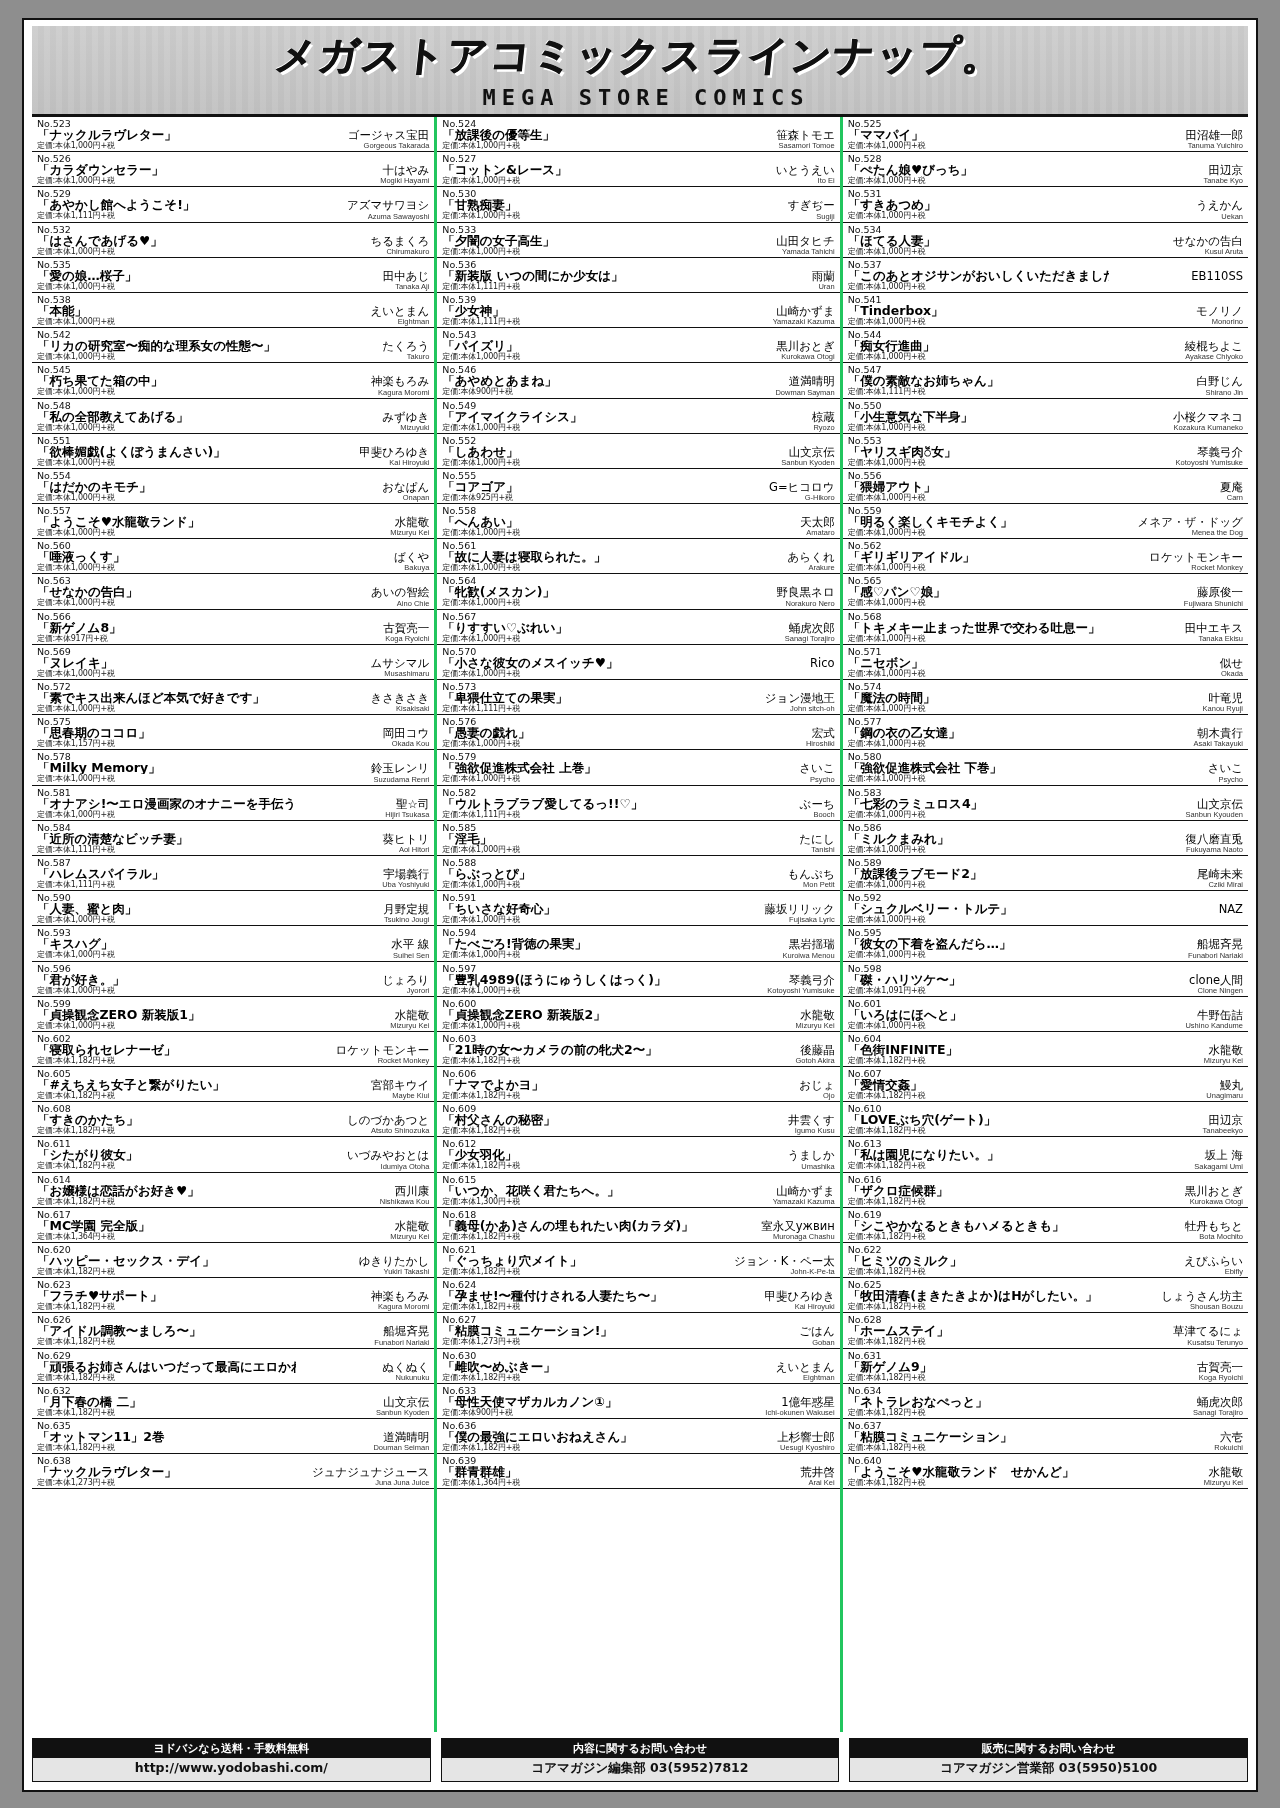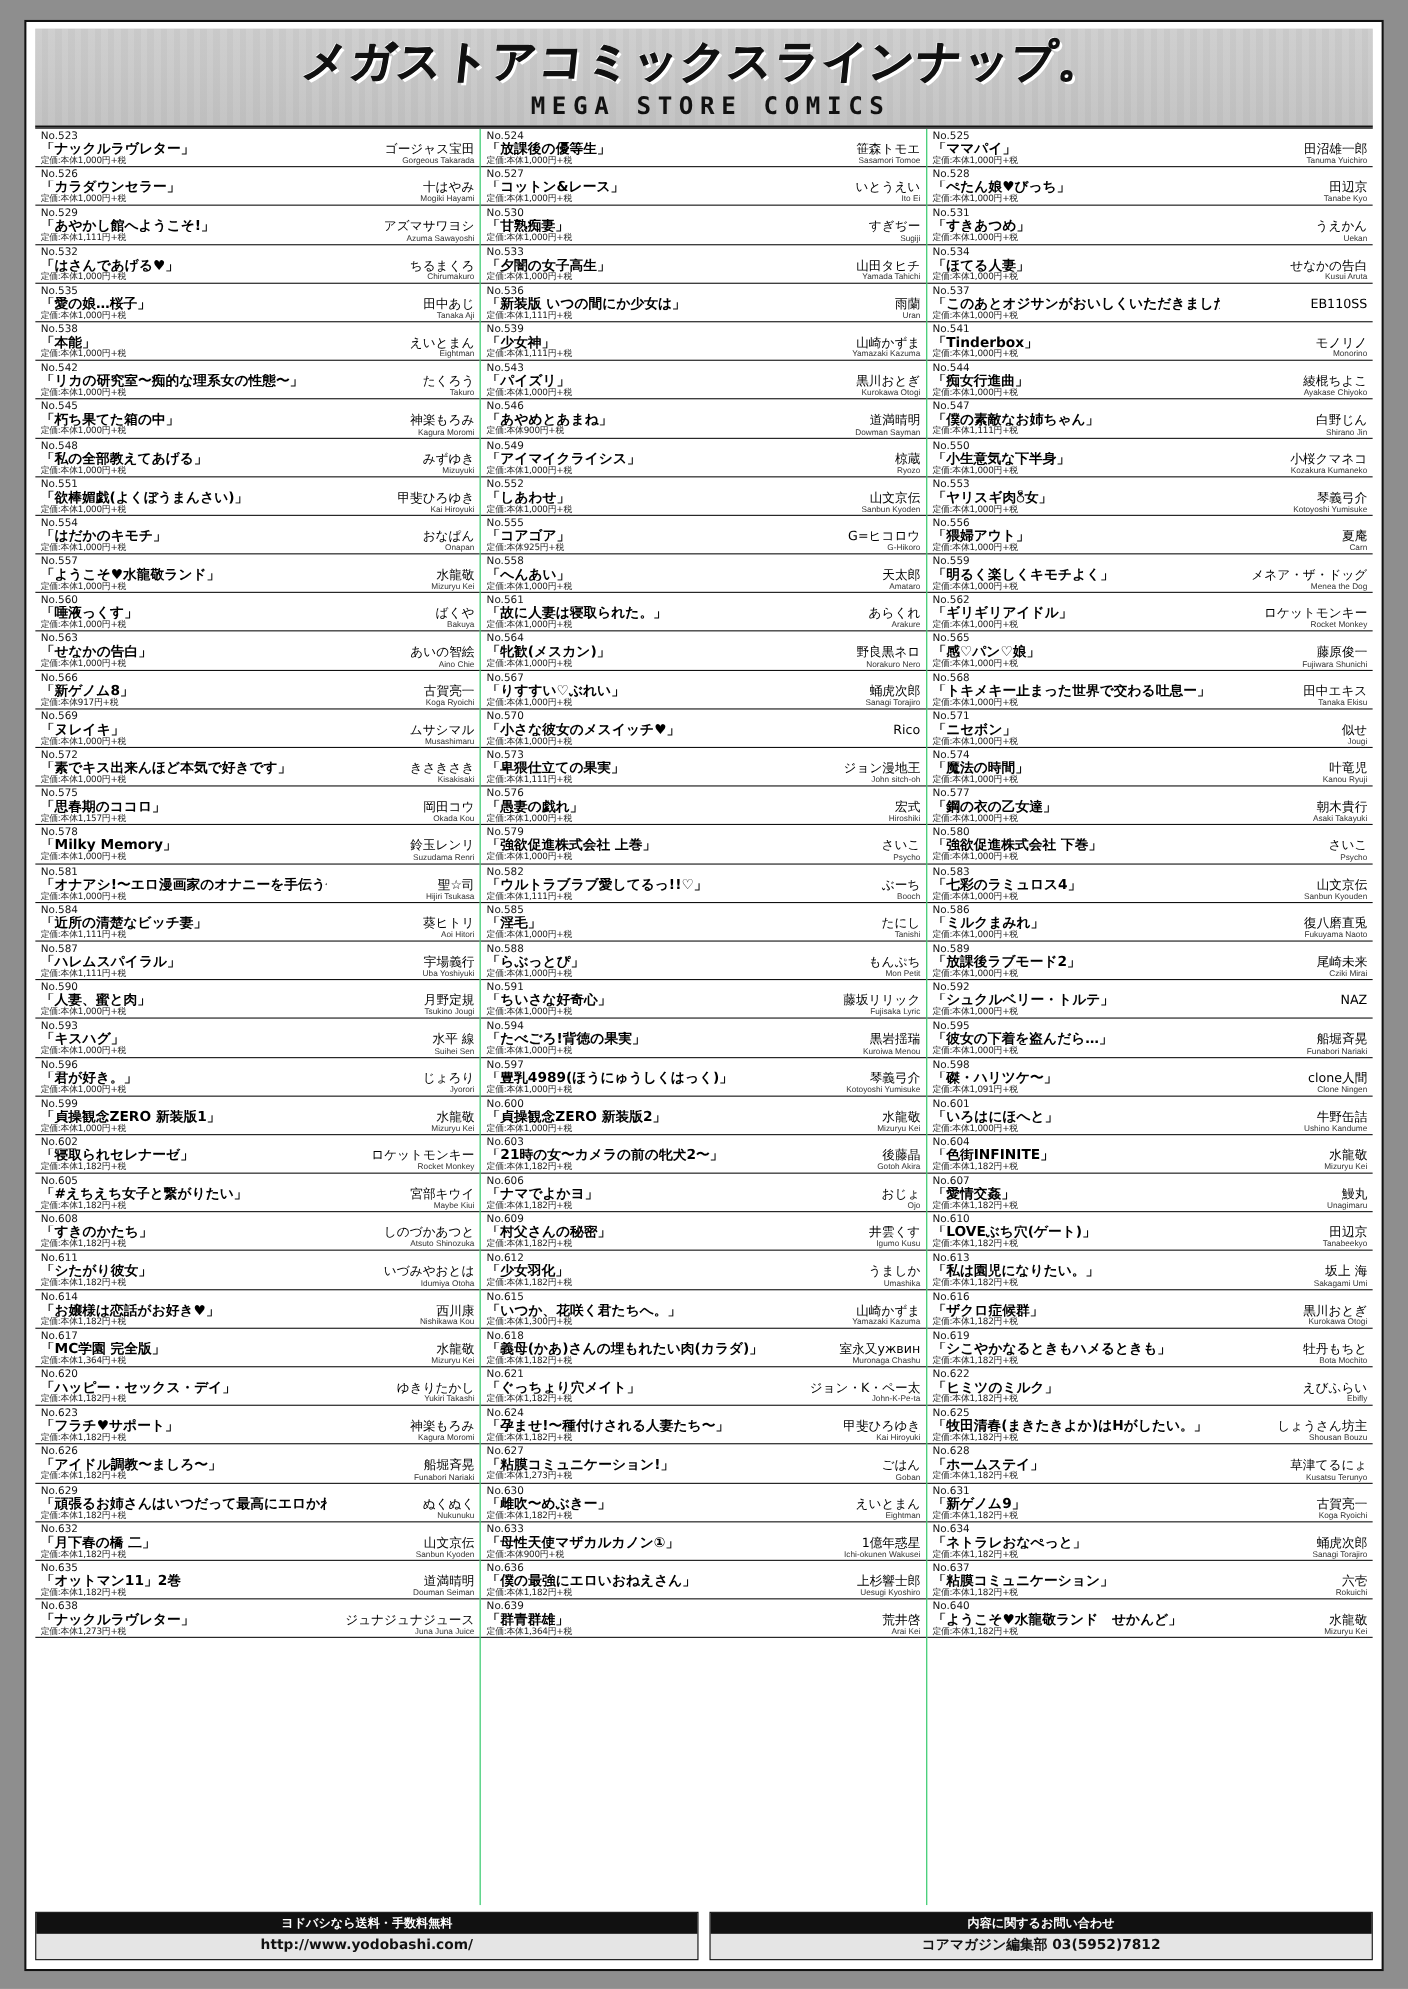"No.523" .col { border-right: 1px solid #22c55e -> 3px solid #22c55e }
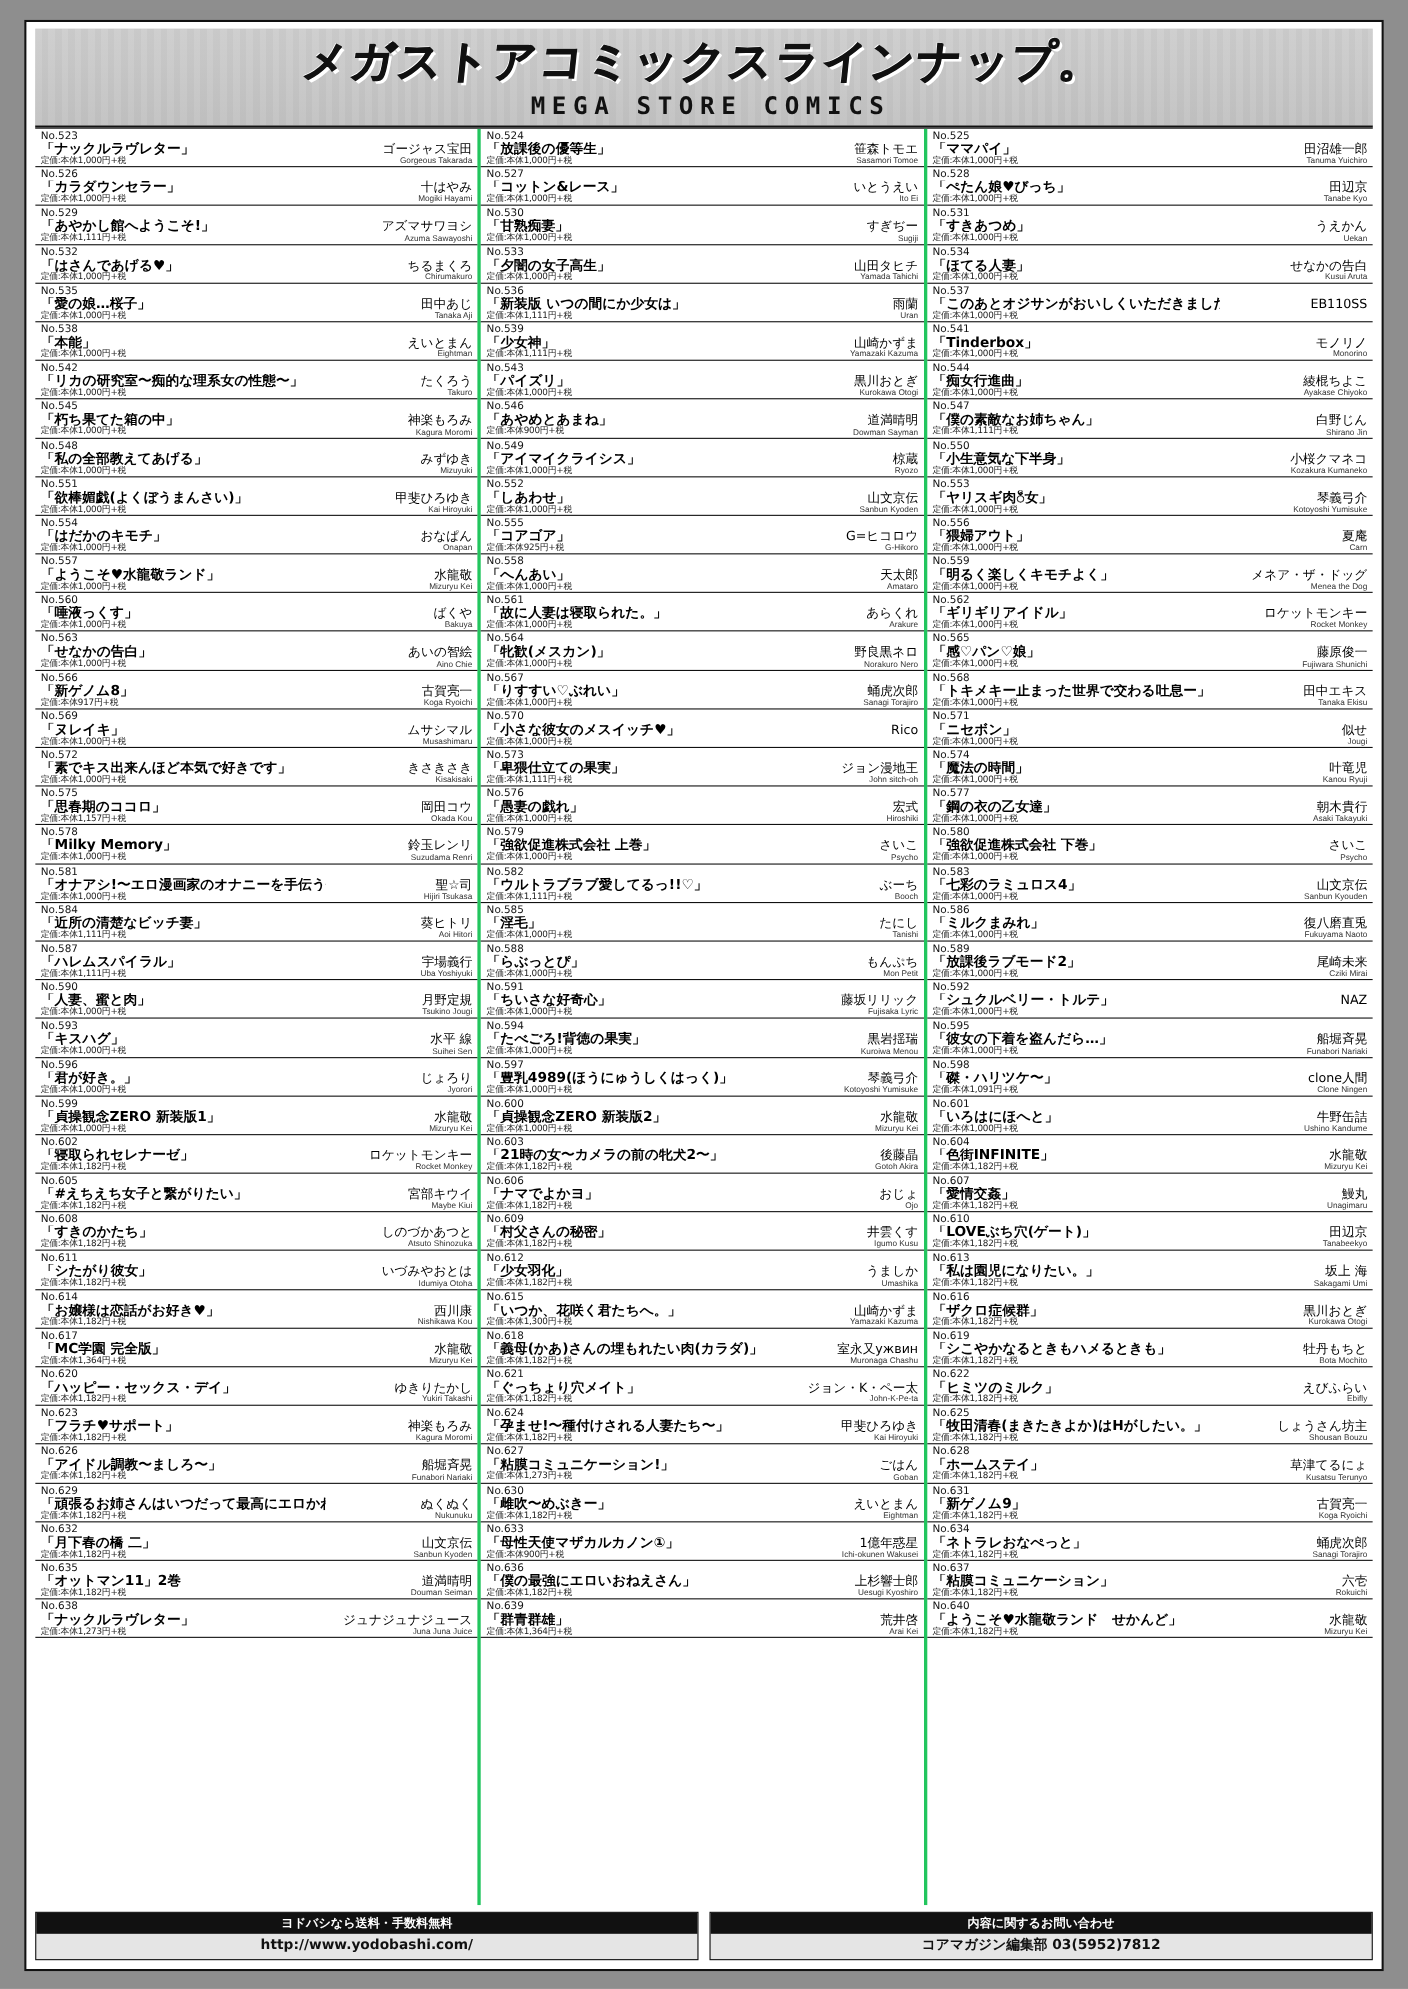"Jougi" div.romaji { text: Jougi -> Okada }
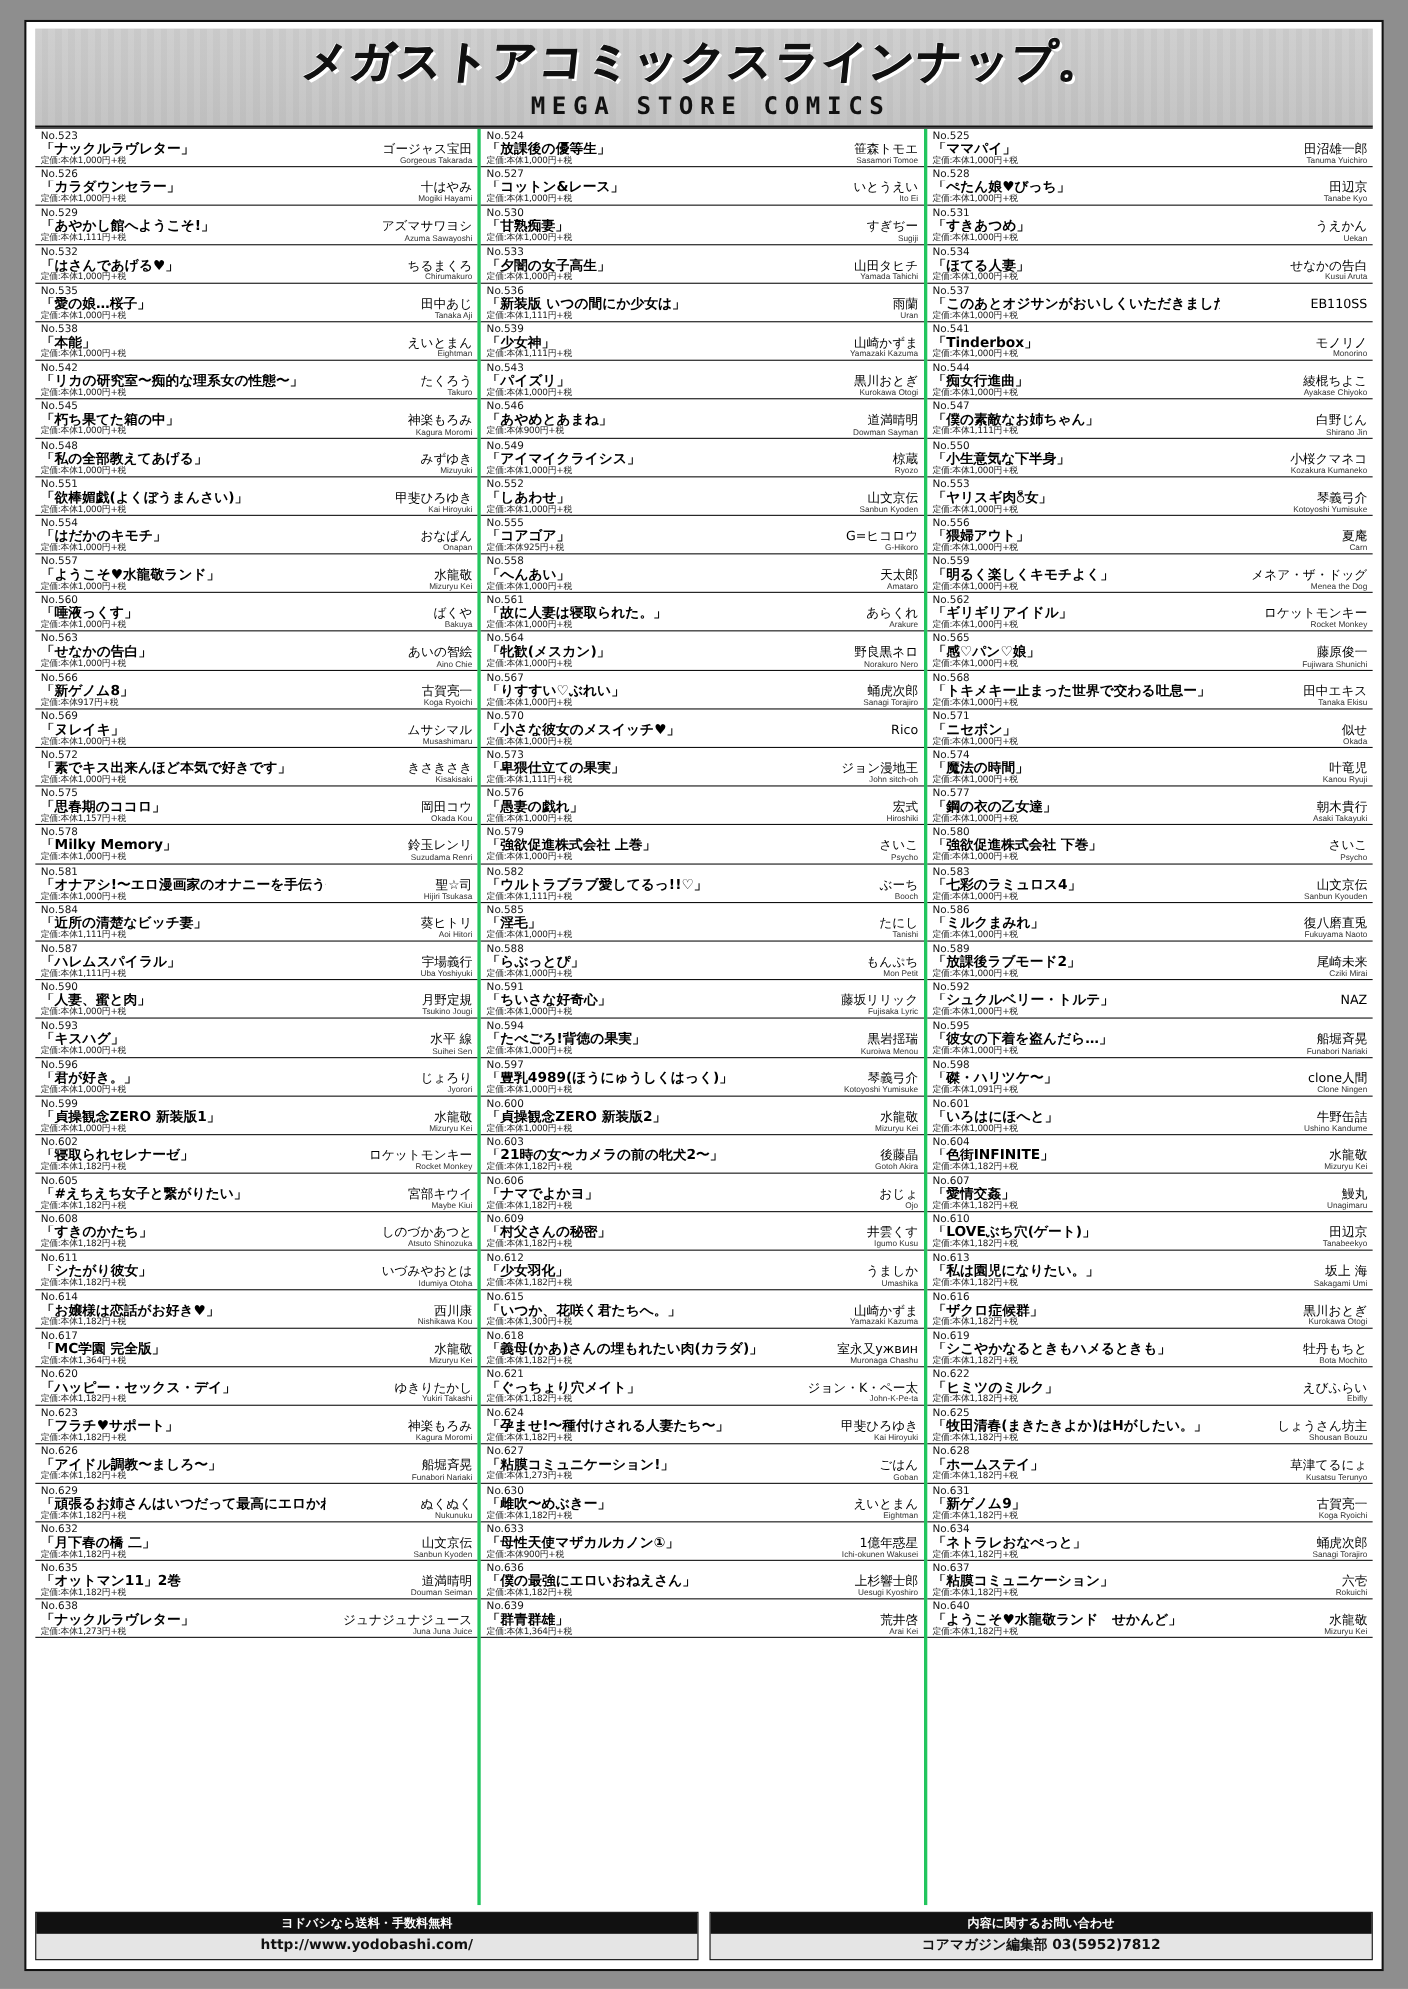"販売に関するお問い合わせ" div.fbox { html: none -> <div> <span>販売に関するお問い合わせ</span> <div>コアマガジン営業部 03(5950)5100</div> </div> }
